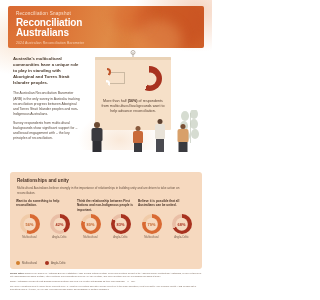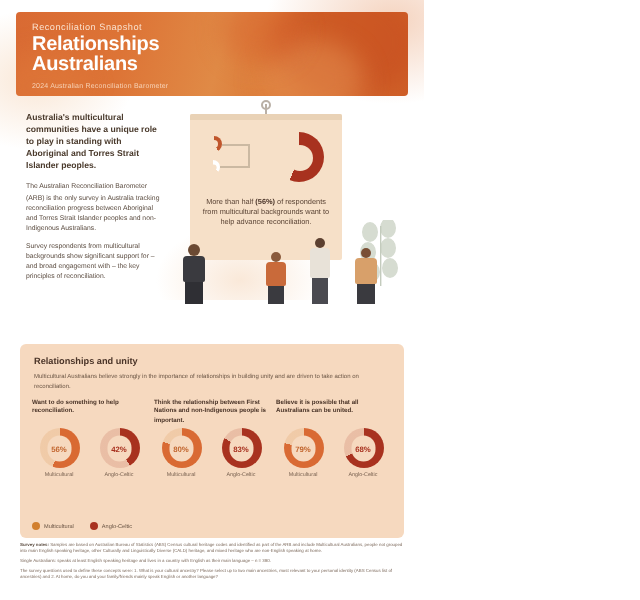"Relationships Australians" h1.title { text: Relationships -> Reconciliation }
